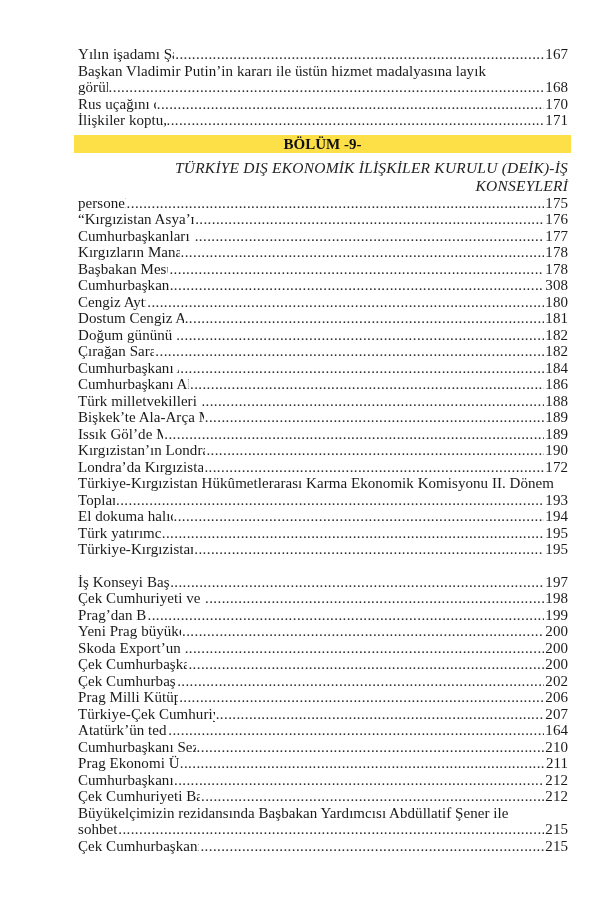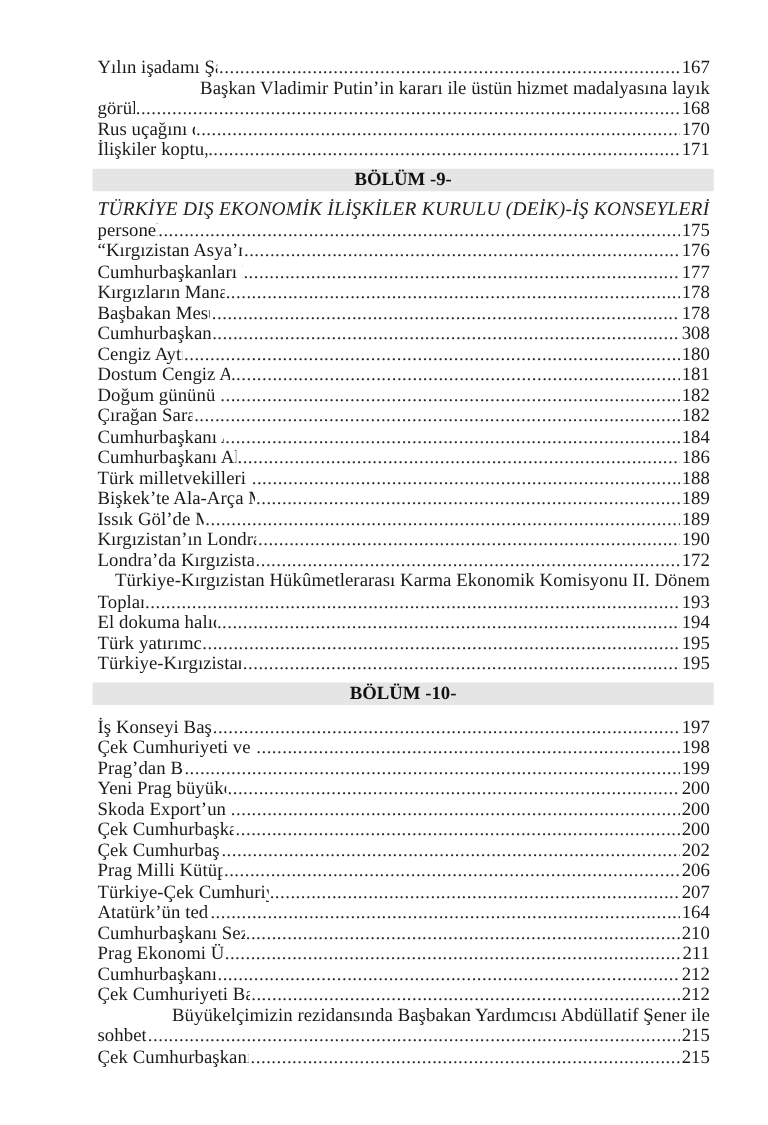"Başkan Vladimir Putin’in kararı ile" .entry .first-line { text-align: right -> none }
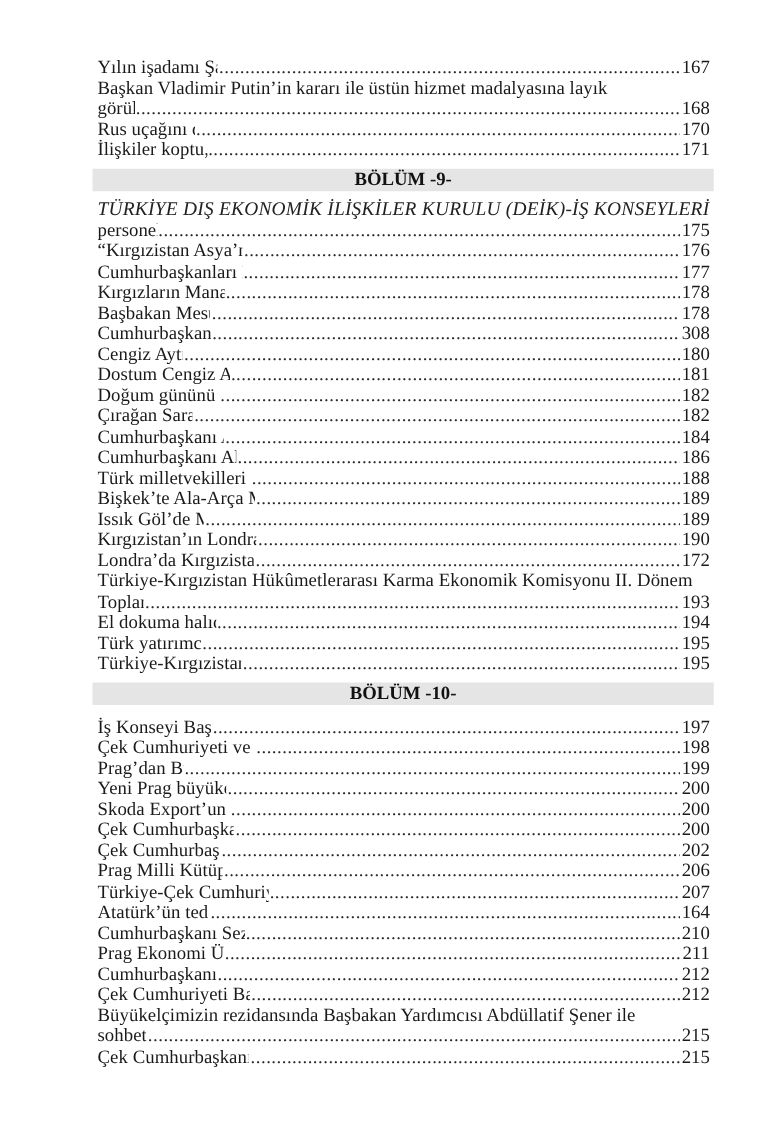"BÖLÜM -9-" .chapter-band { background: #e5e5e5 -> #fde047 }
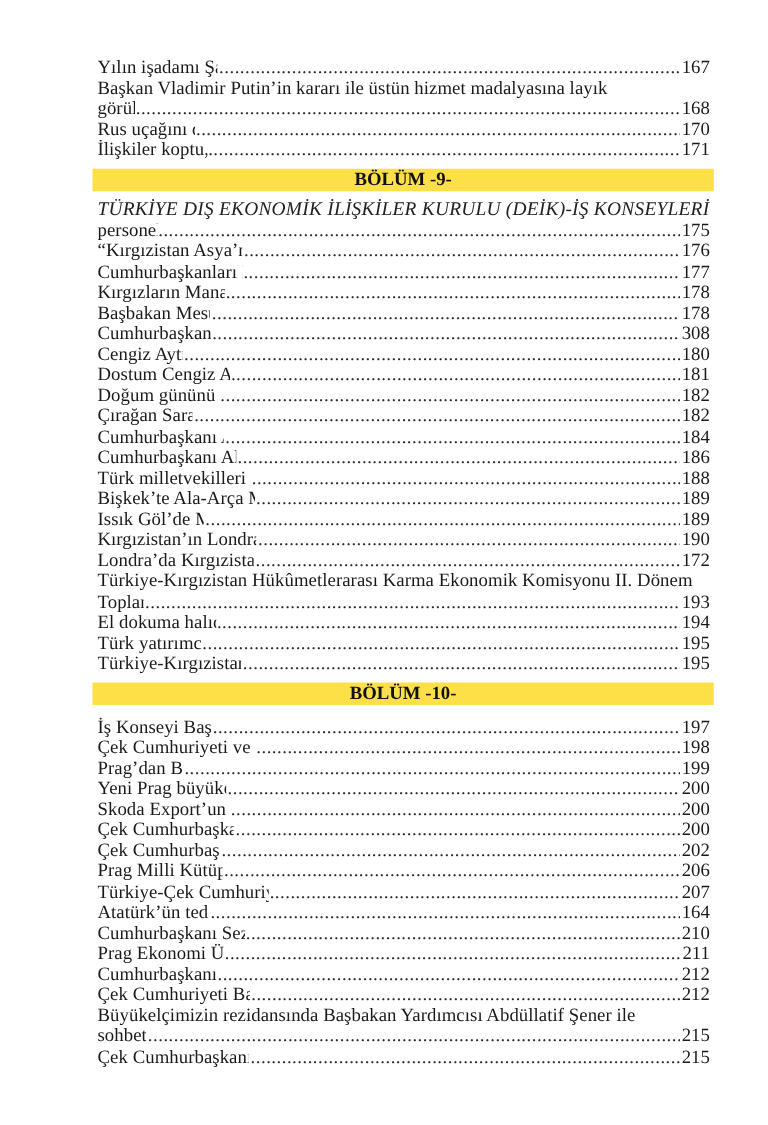"TÜRKİYE DIŞ EKONOMİK İLİŞKİLER KURULU" .section-italic { margin-left: none -> 12px; text-align: left -> right }
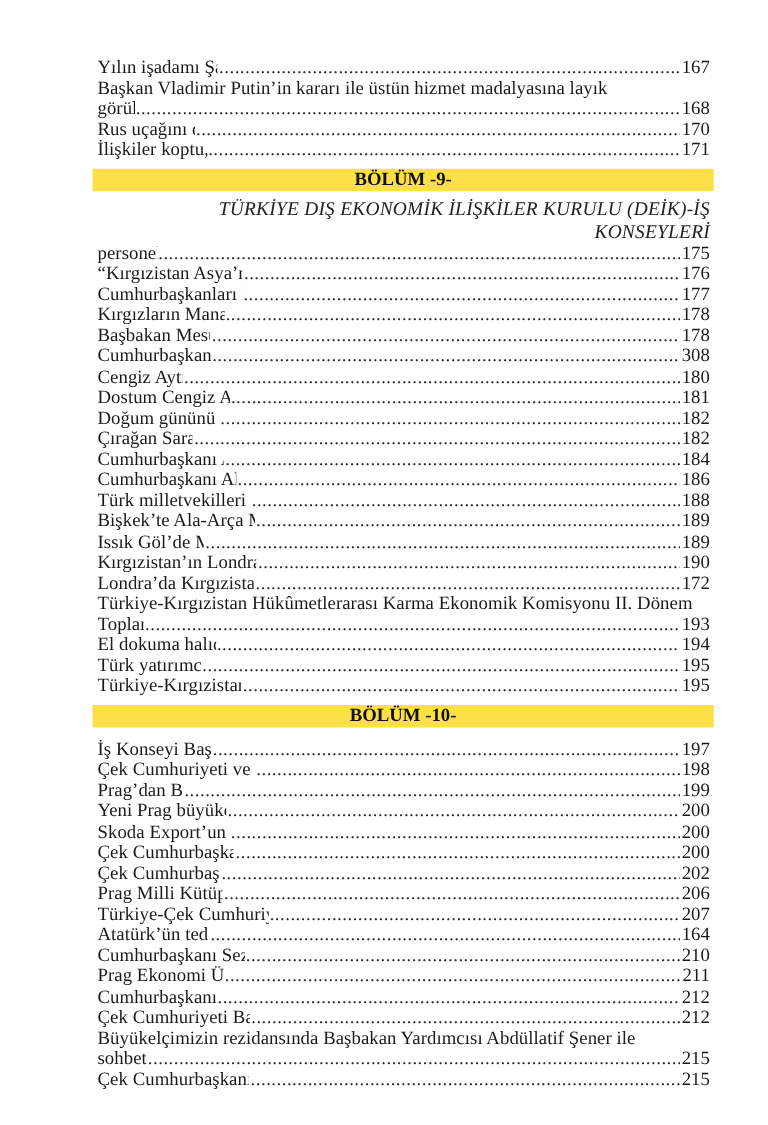"BÖLÜM -10-" div.chapter-band { html: <div>BÖLÜM -10-</div> -> none }
